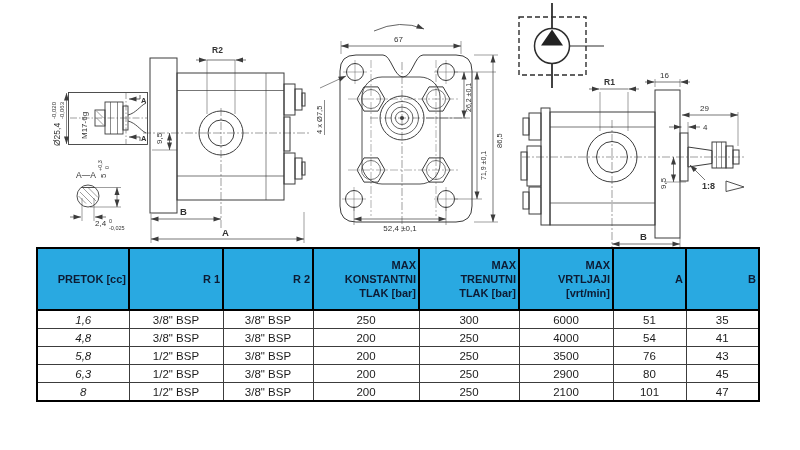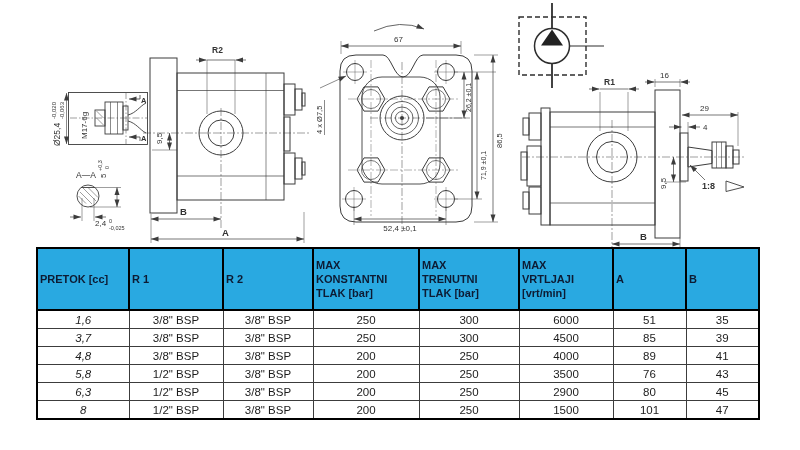"MAX" table.spec th { text-align: left -> right }
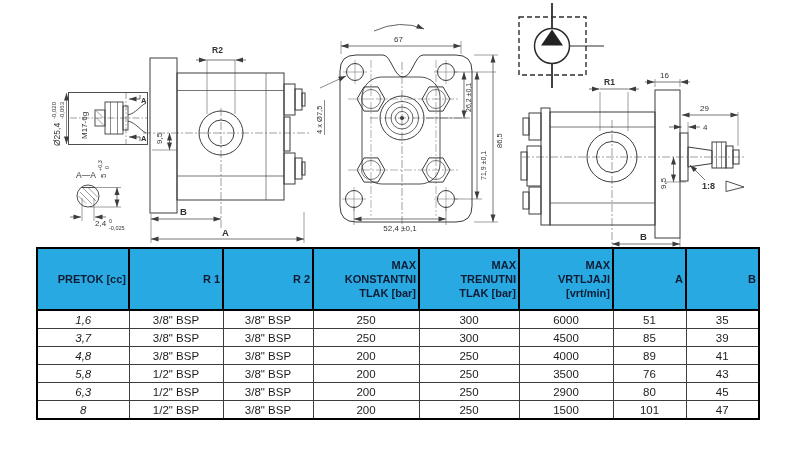"3,7" tr { html: <tr> <td>3,7</td> <td>3/8" BSP</td> <td>3/8" BSP</td> <td>250</td> <td>300</td> <td>4500</td> <td>85</td> <td>39</td> </tr> -> none }
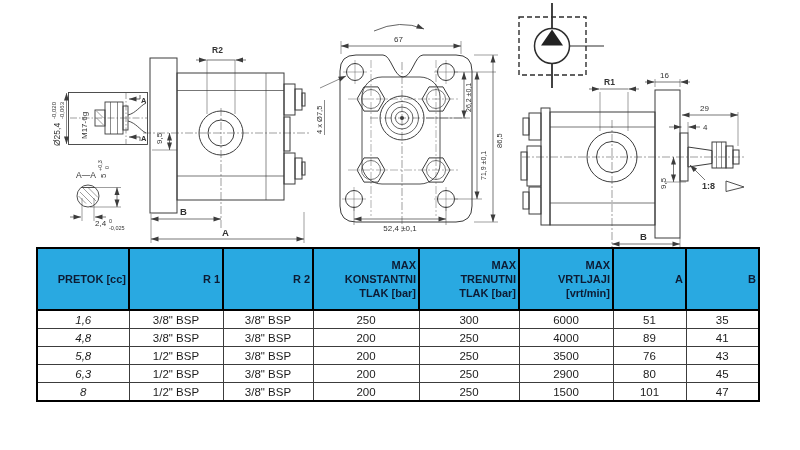"89" td { text: 89 -> 54 }
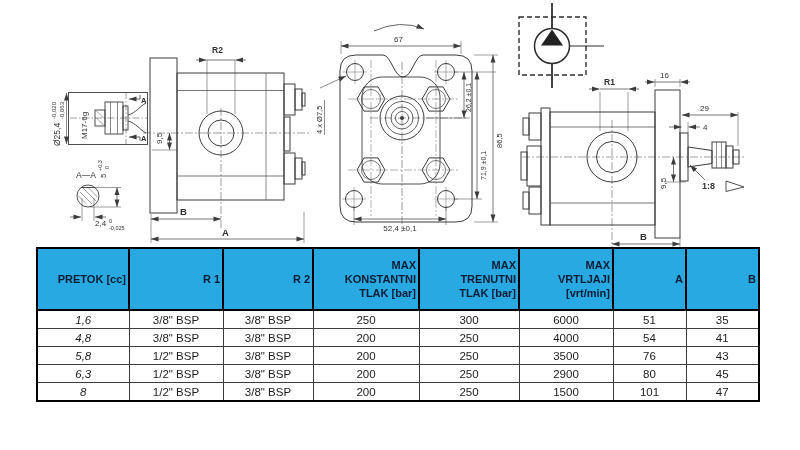"1500" td { text: 1500 -> 2100 }
